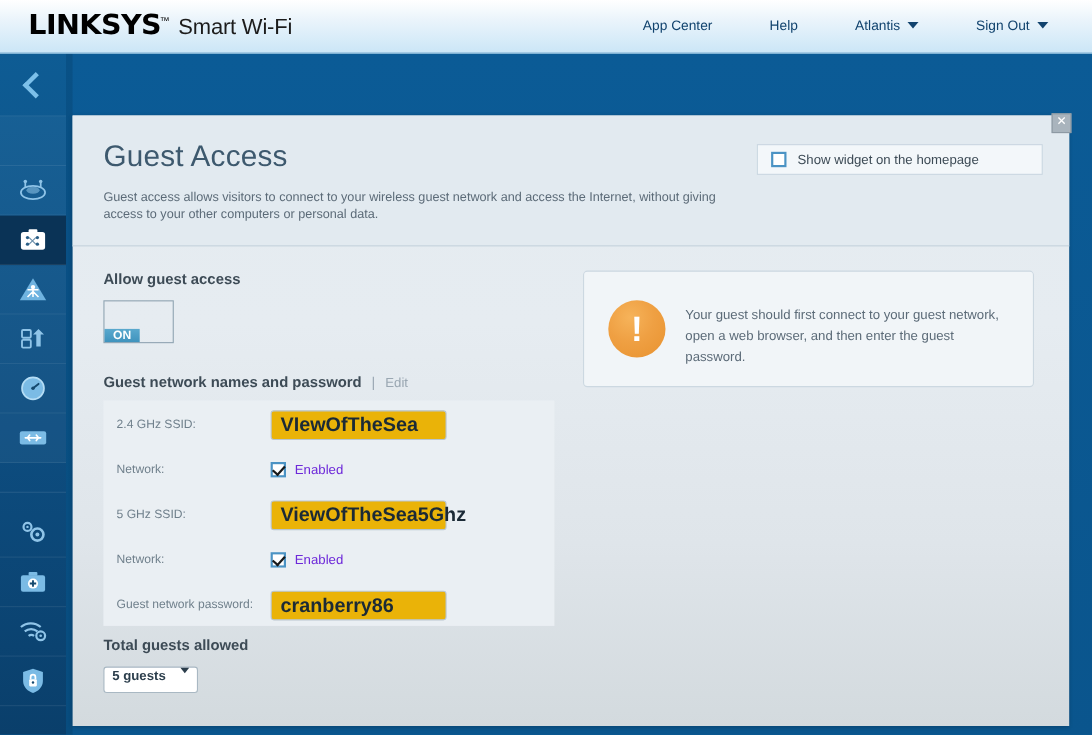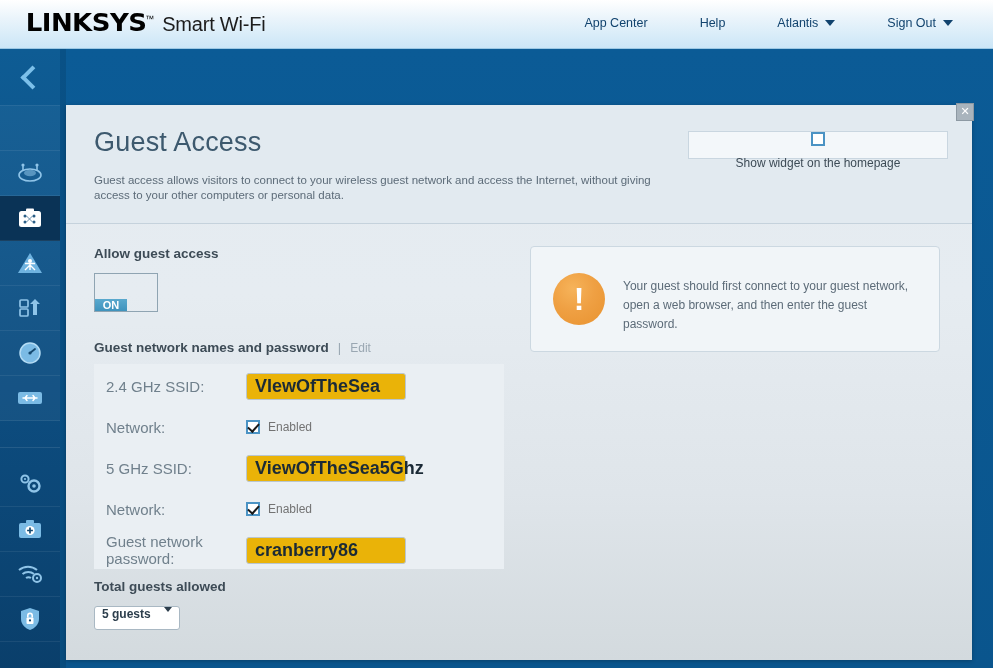"Show widget on the homepage" .widget-box { flex-direction: column -> none }
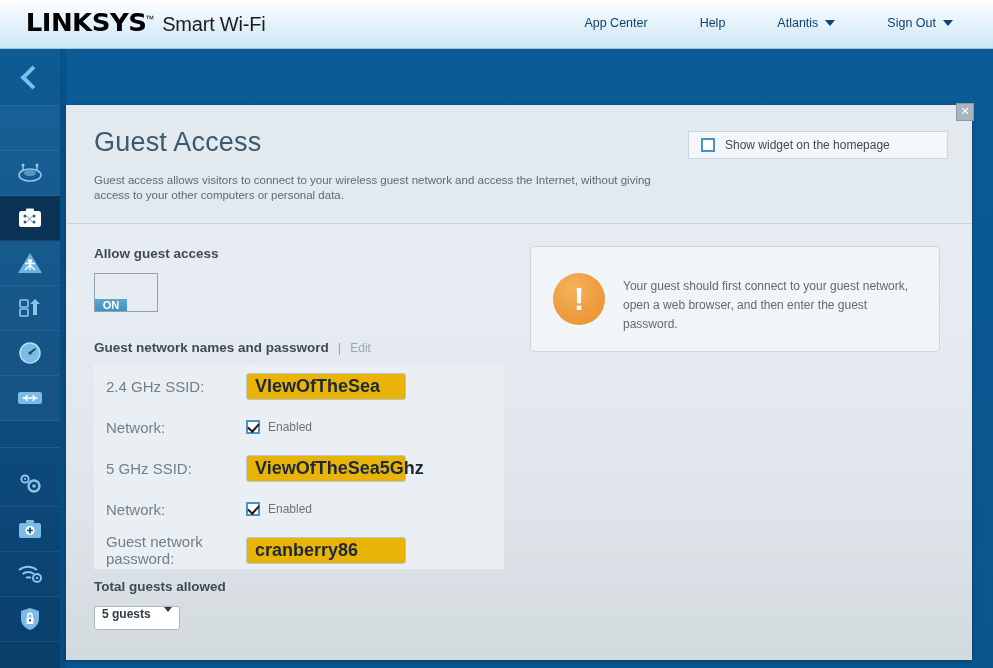"2.4 GHz SSID:" .flabel { font-size: 15px -> 11px }
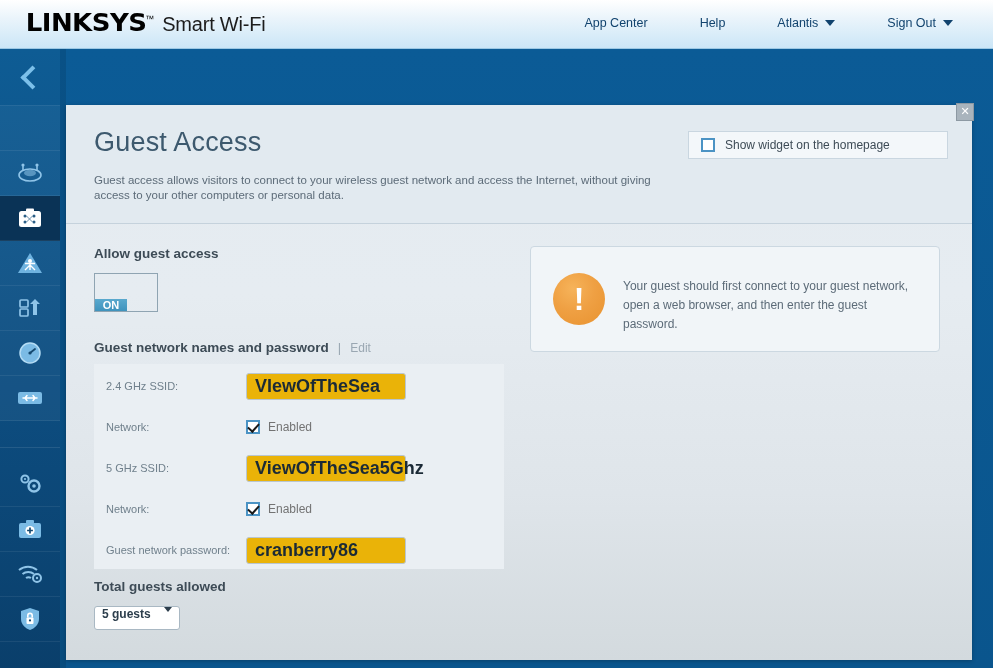"Enabled" .chklabel { color: #737373 -> #6d28d9 }
